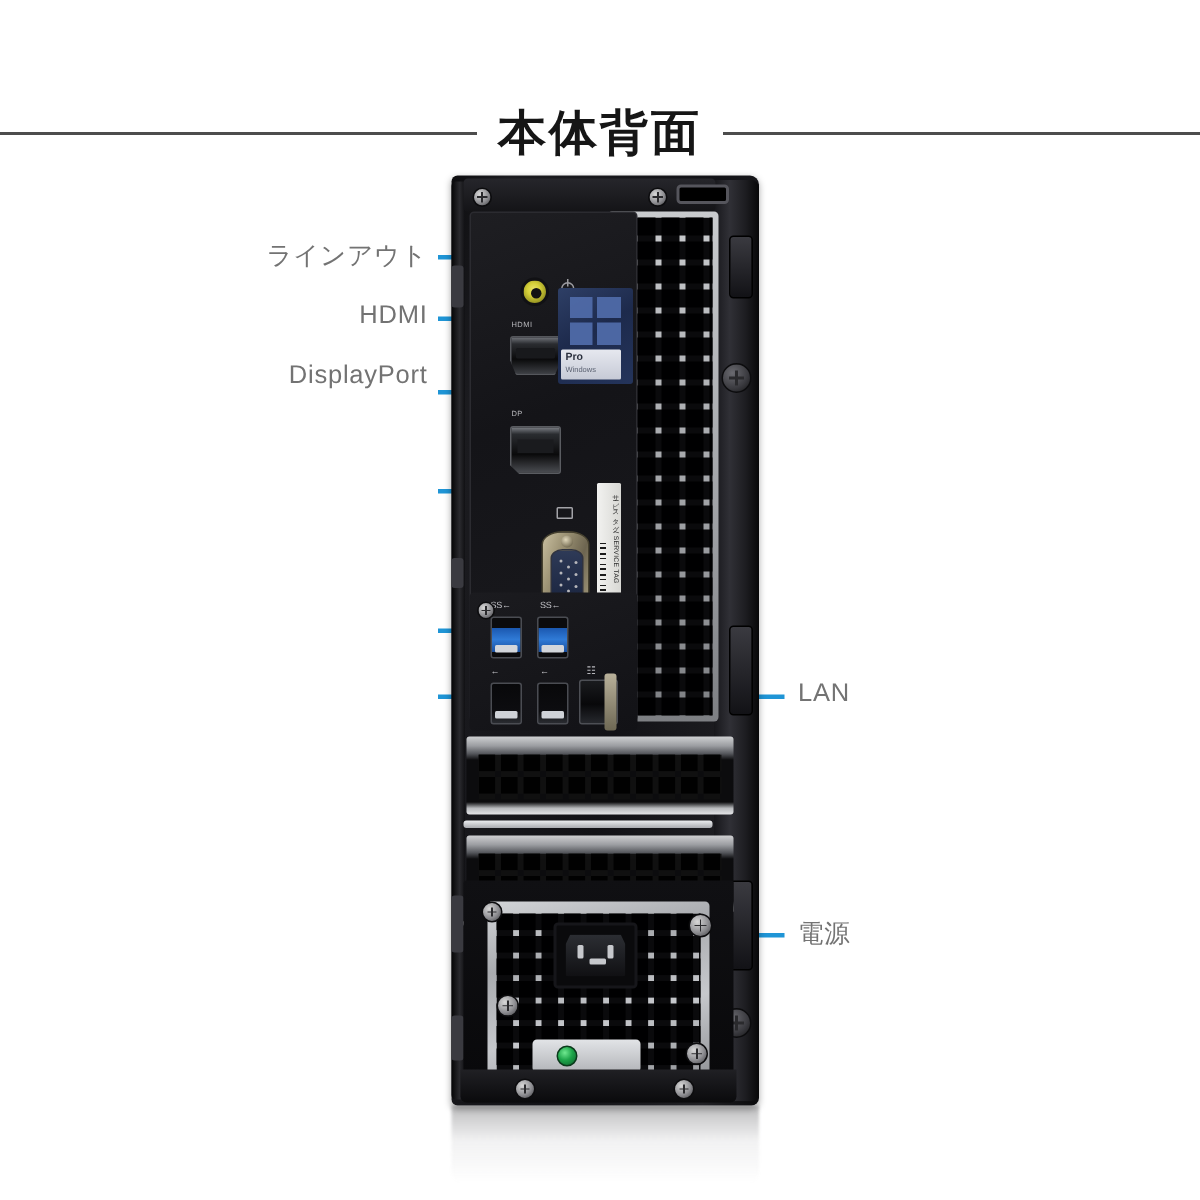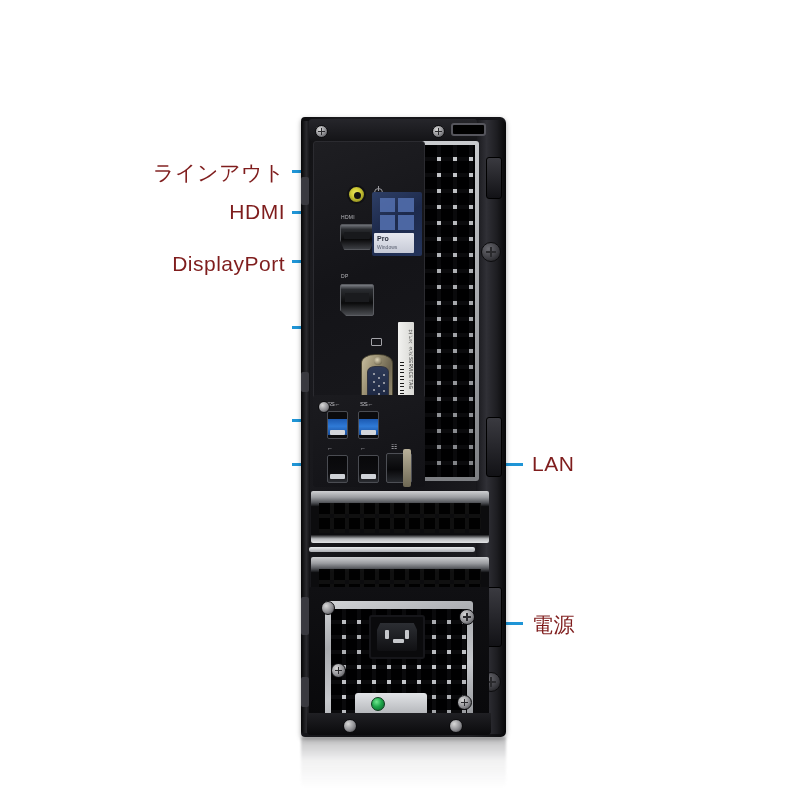"本体背面" div.divider-wrap { html: none -> <div> <div></div> <div> <span>本体背面</span> </div> </div> }
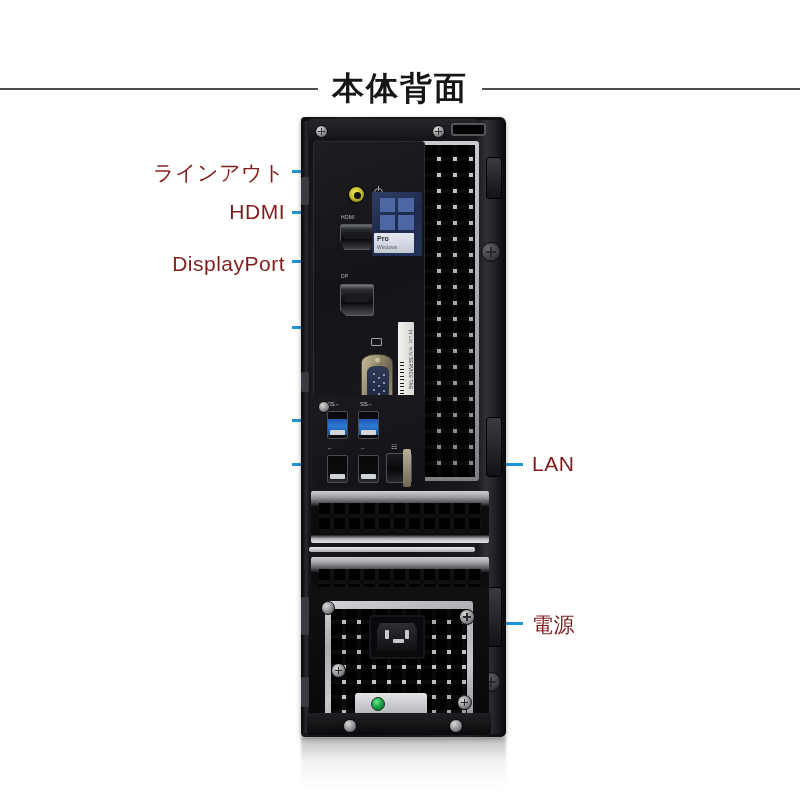"ラインアウト" .label { color: #7f1d1d -> #737373; font-size: 21px -> 17px }
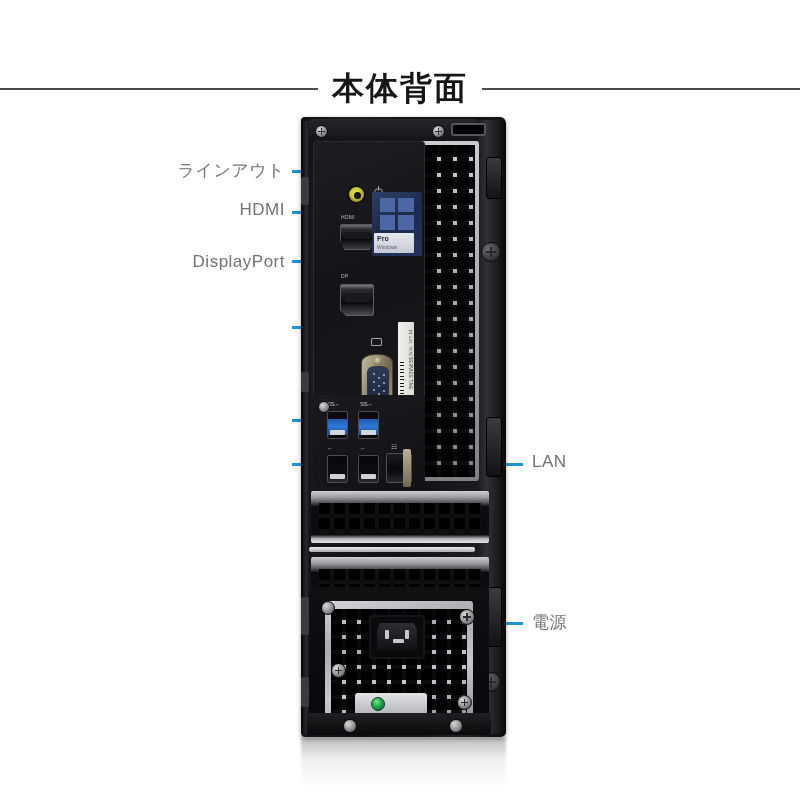"DisplayPort" div.label { top: 252px -> 240px }
